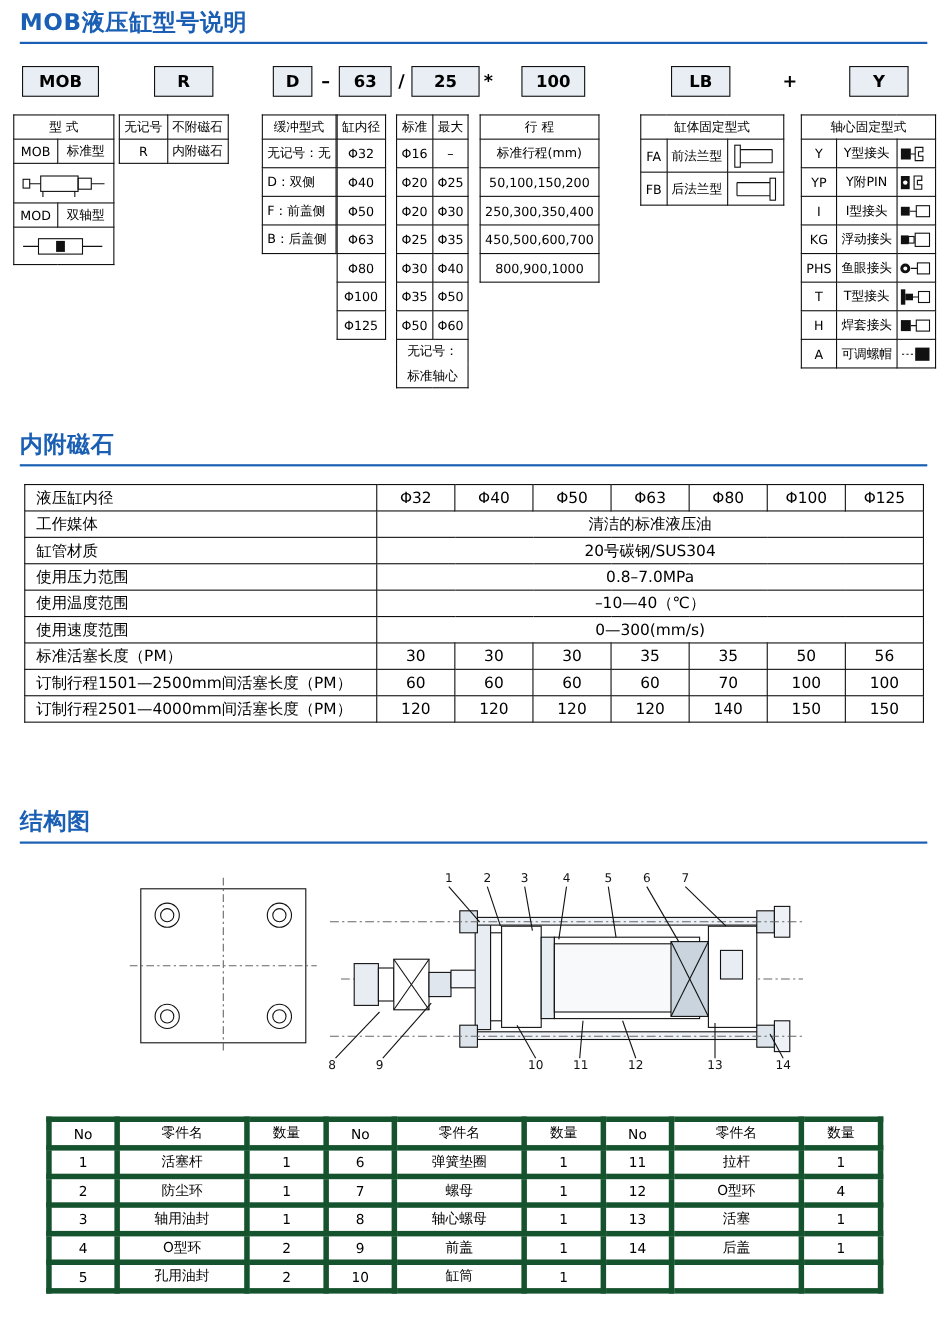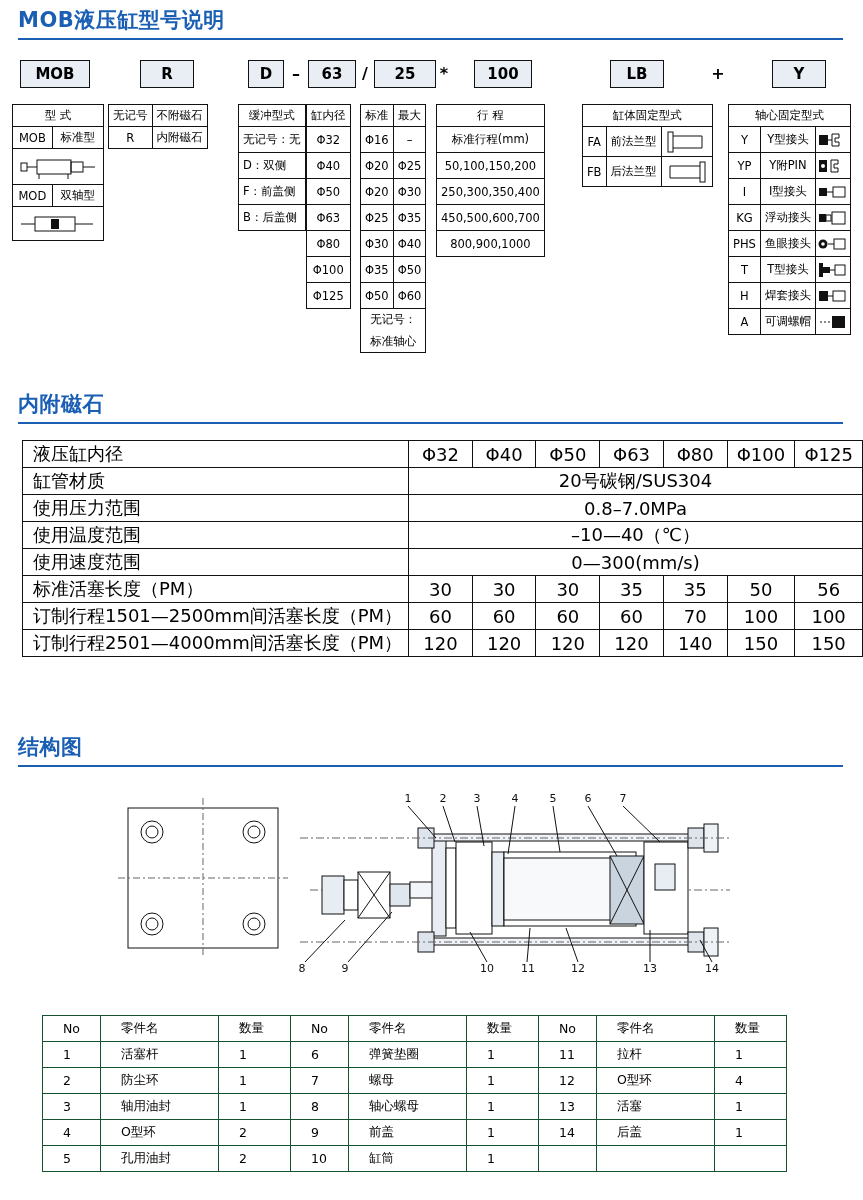"液压缸内径" #feature-table table { font-size: 18px -> 14px }
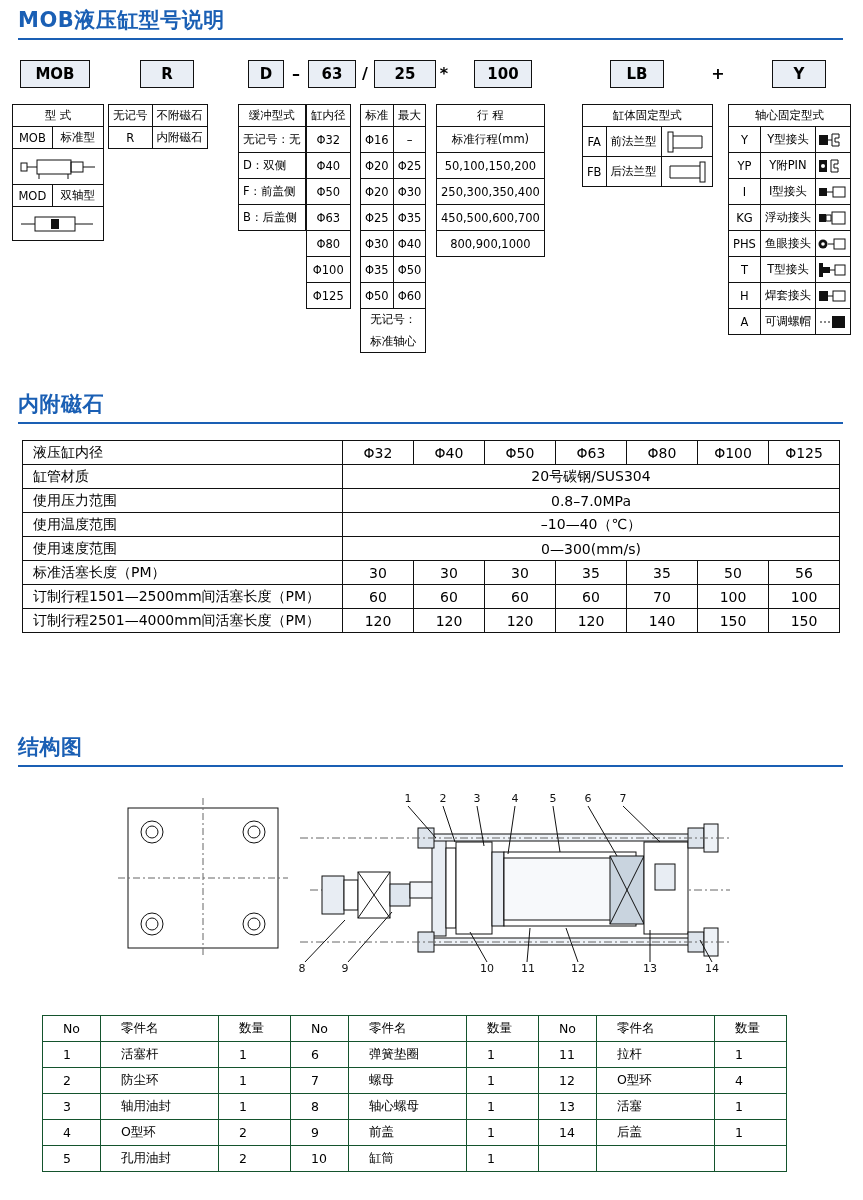"工作媒体" tr { html: none -> <tr> <td>工作媒体</td> <td>清洁的标准液压油</td> </tr> }
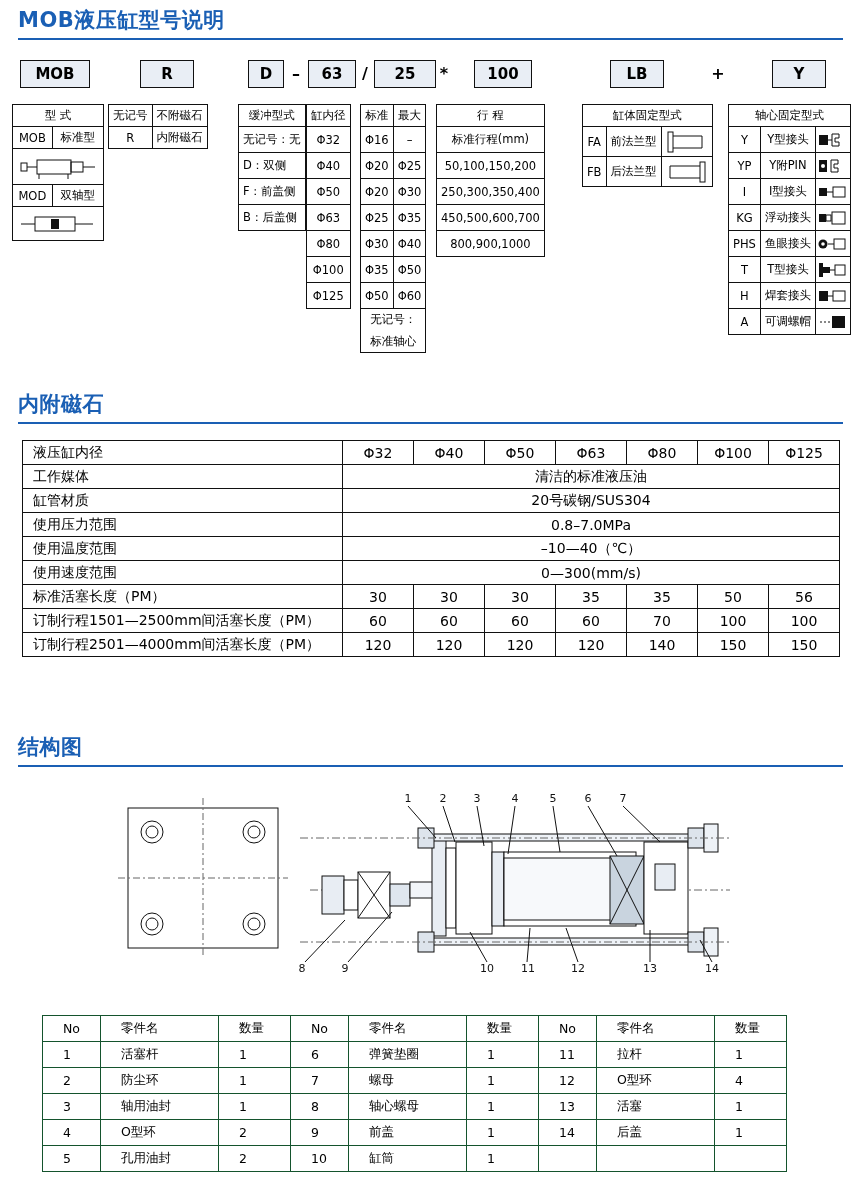"No" #parts-table td { border: 1px solid #14532d -> 5px solid #14532d; text-align: none -> center }
